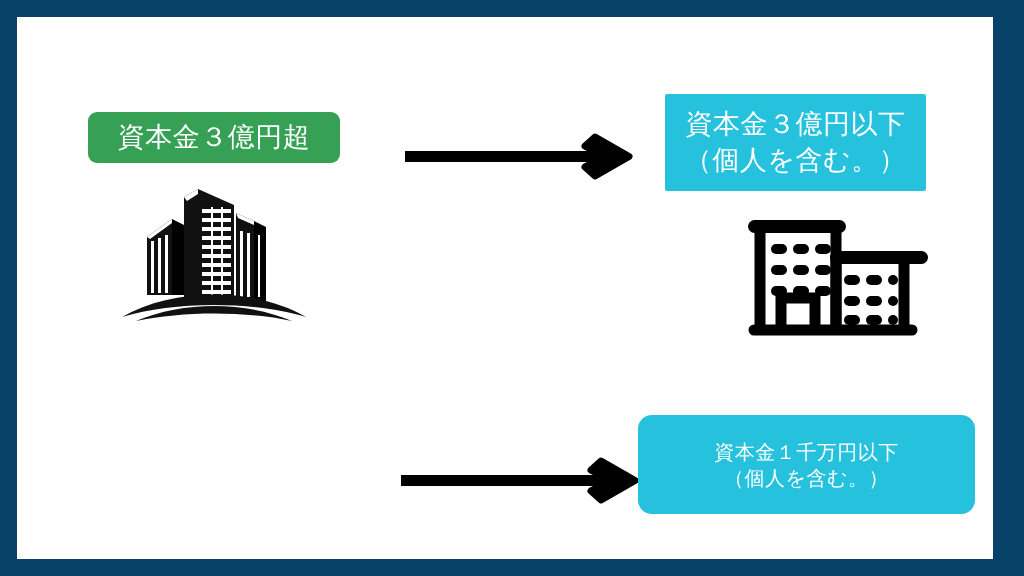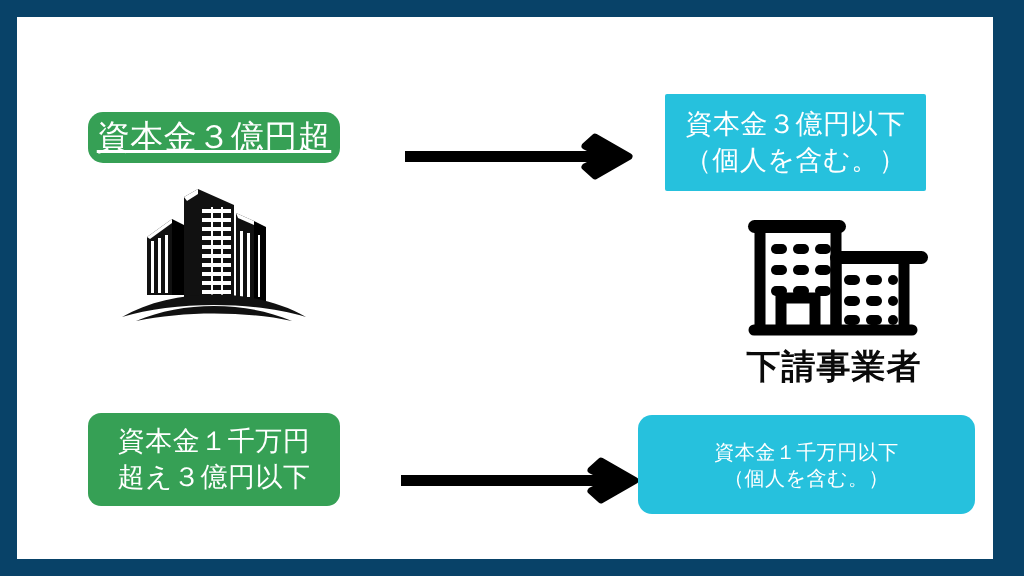"資本金３億円超" #chip-parent-top { border-radius: 15px -> 9px; font-size: 33px -> 27px; text-decoration: underline -> none }
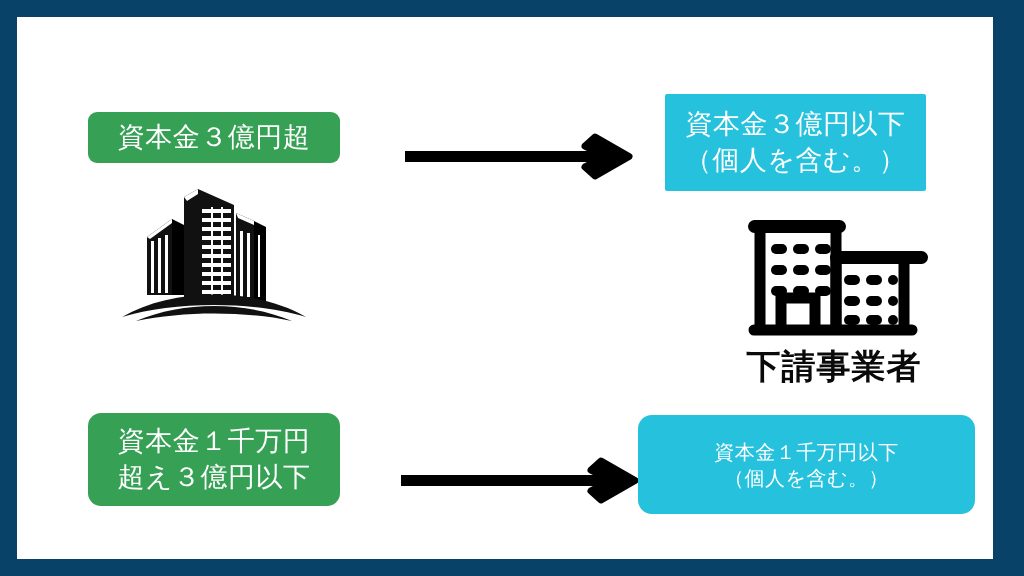"下請事業者" span.entity-caption { html: <span>下請事業者</span> -> none }
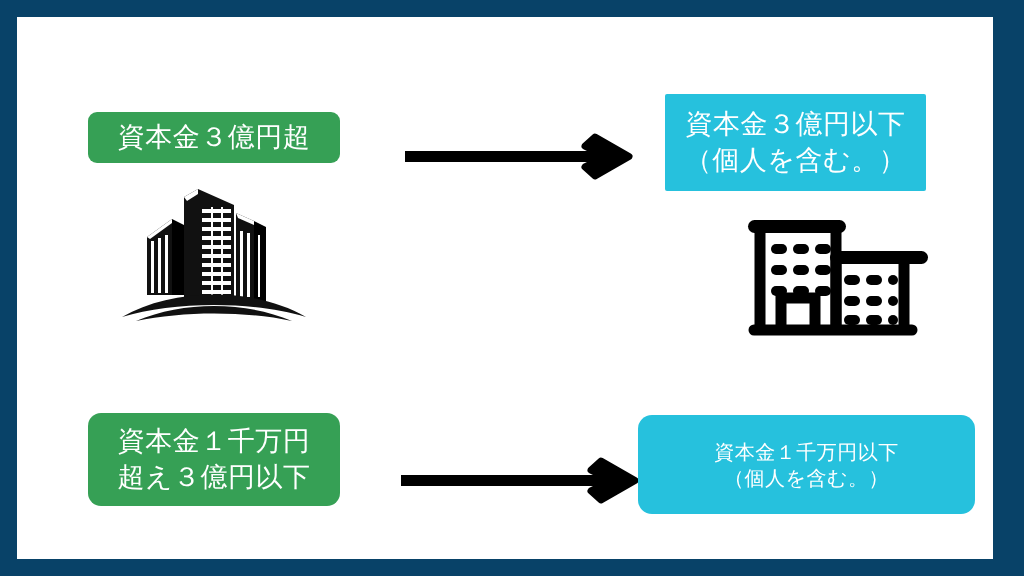"資本金１千万円" div.chip { html: <div> <span>資本金１千万円</span> <span>超え３億円以下</span> </div> -> none }
